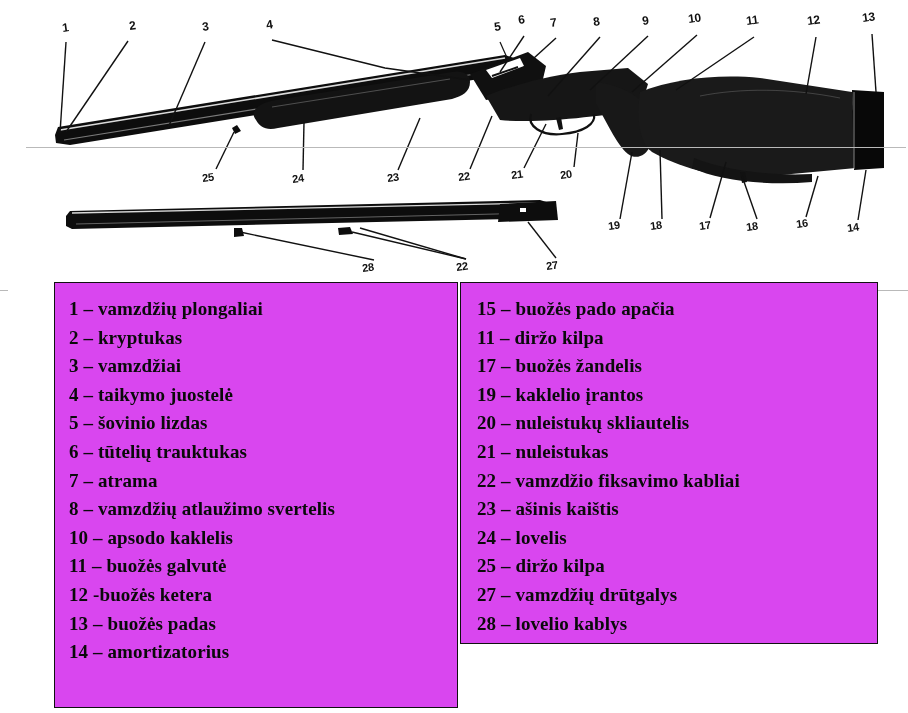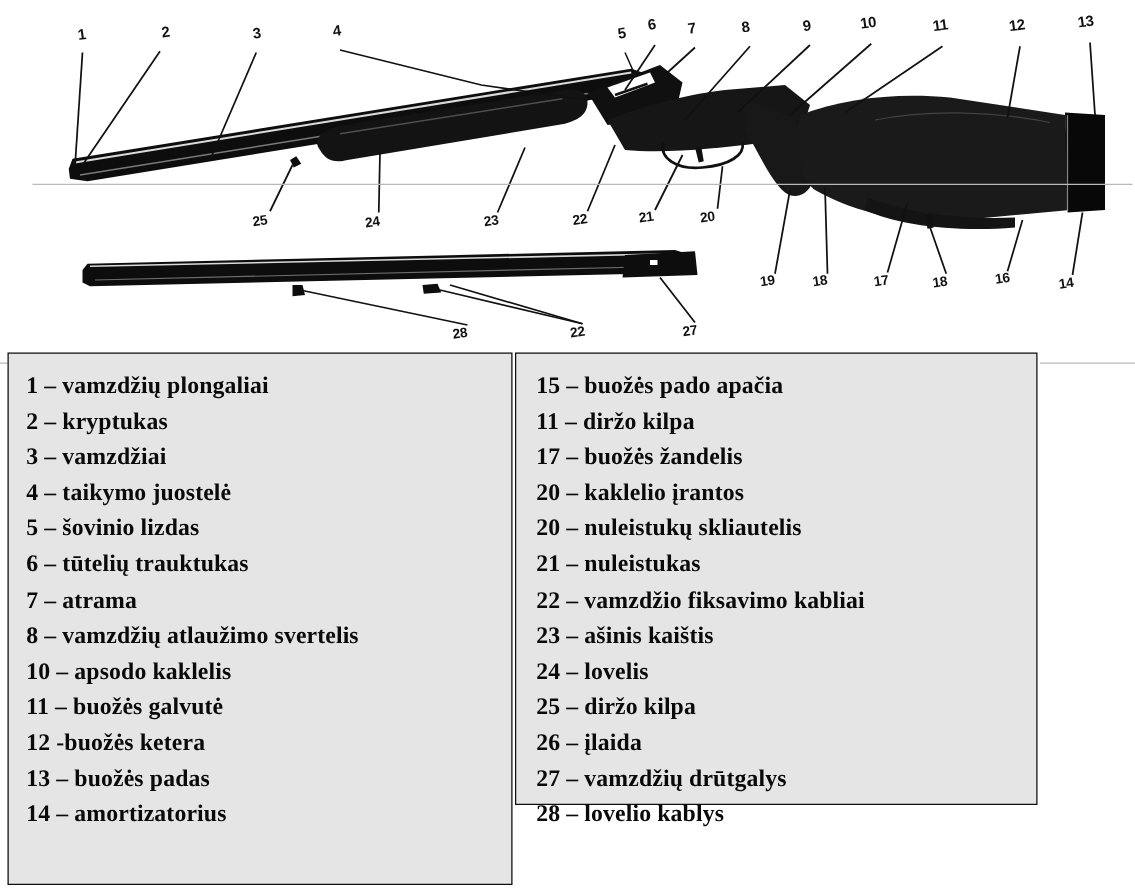"1 – vamzdžių plongaliai" .legend-box { background: #e5e5e5 -> #d946ef; margin-left: none -> 48px }
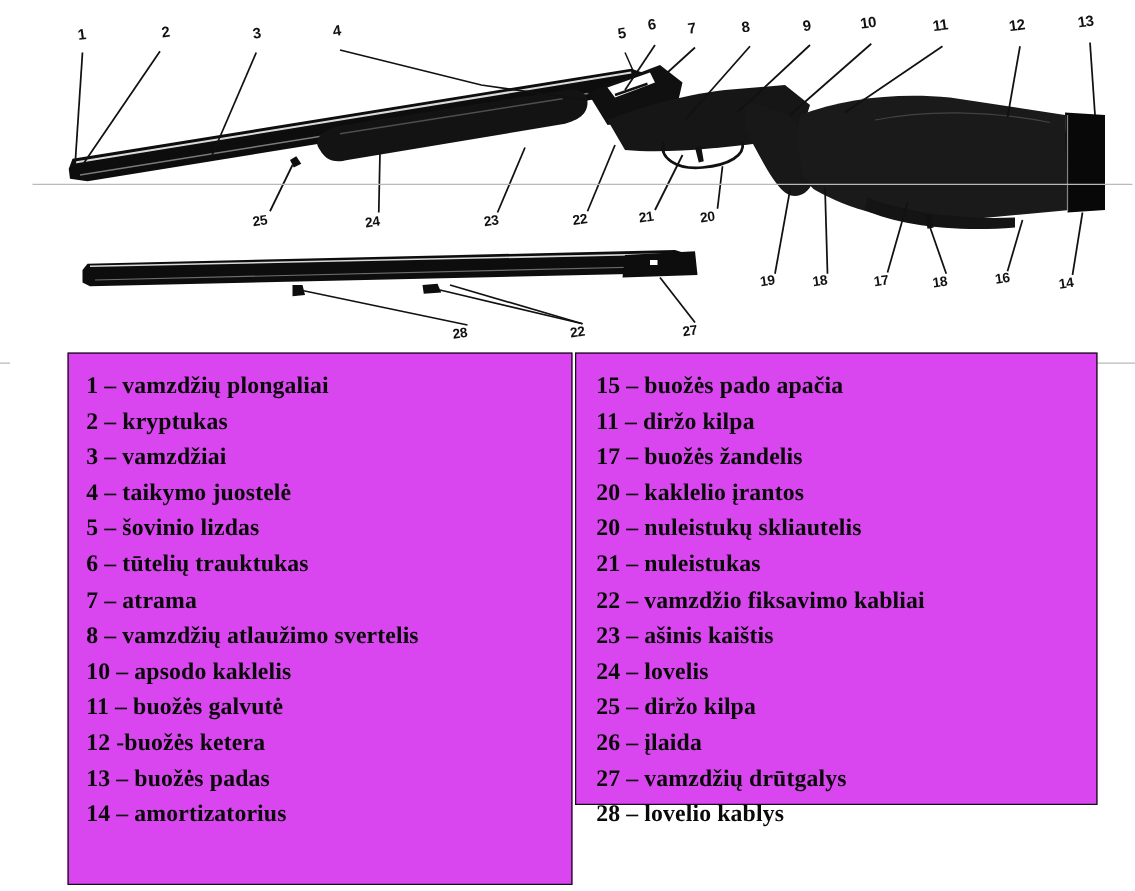"20 – kaklelio įrantos" li { text: 20 -> 19 }
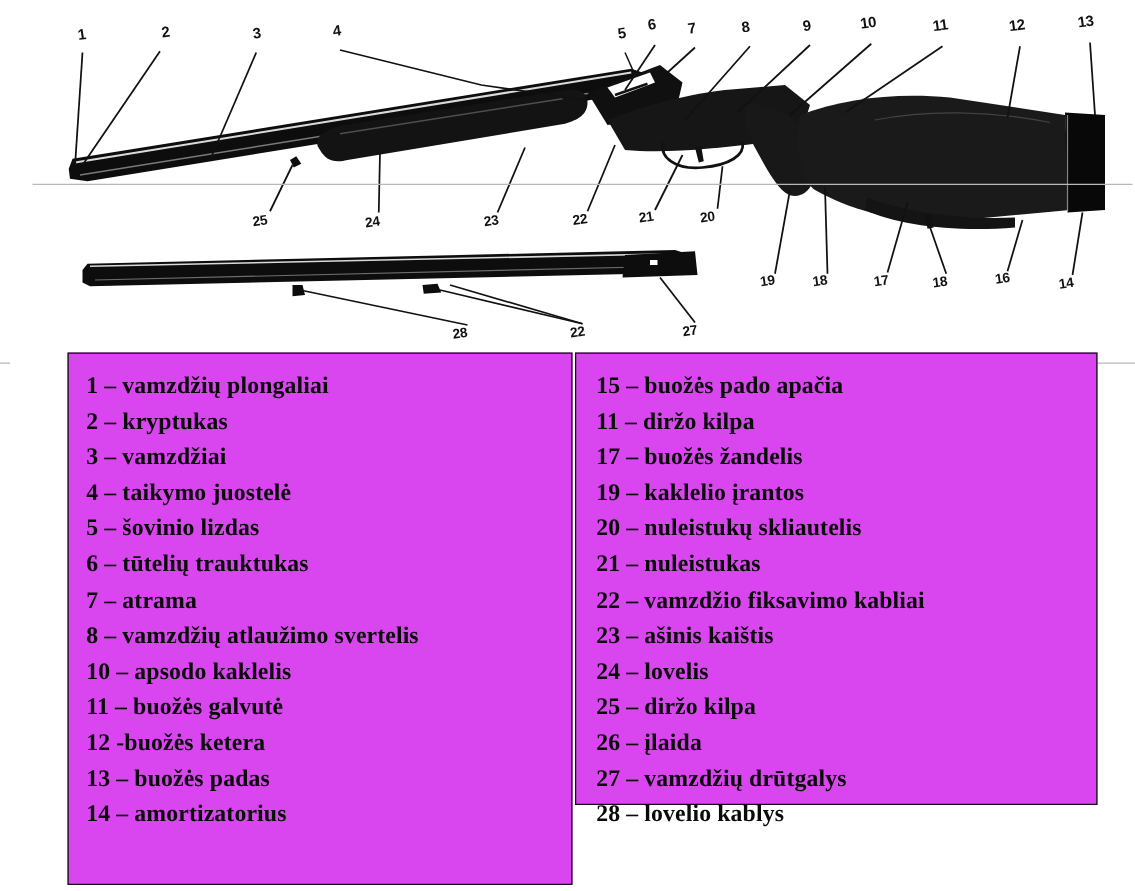"26 – įlaida" li { html: <li>26 – įlaida</li> -> none }
